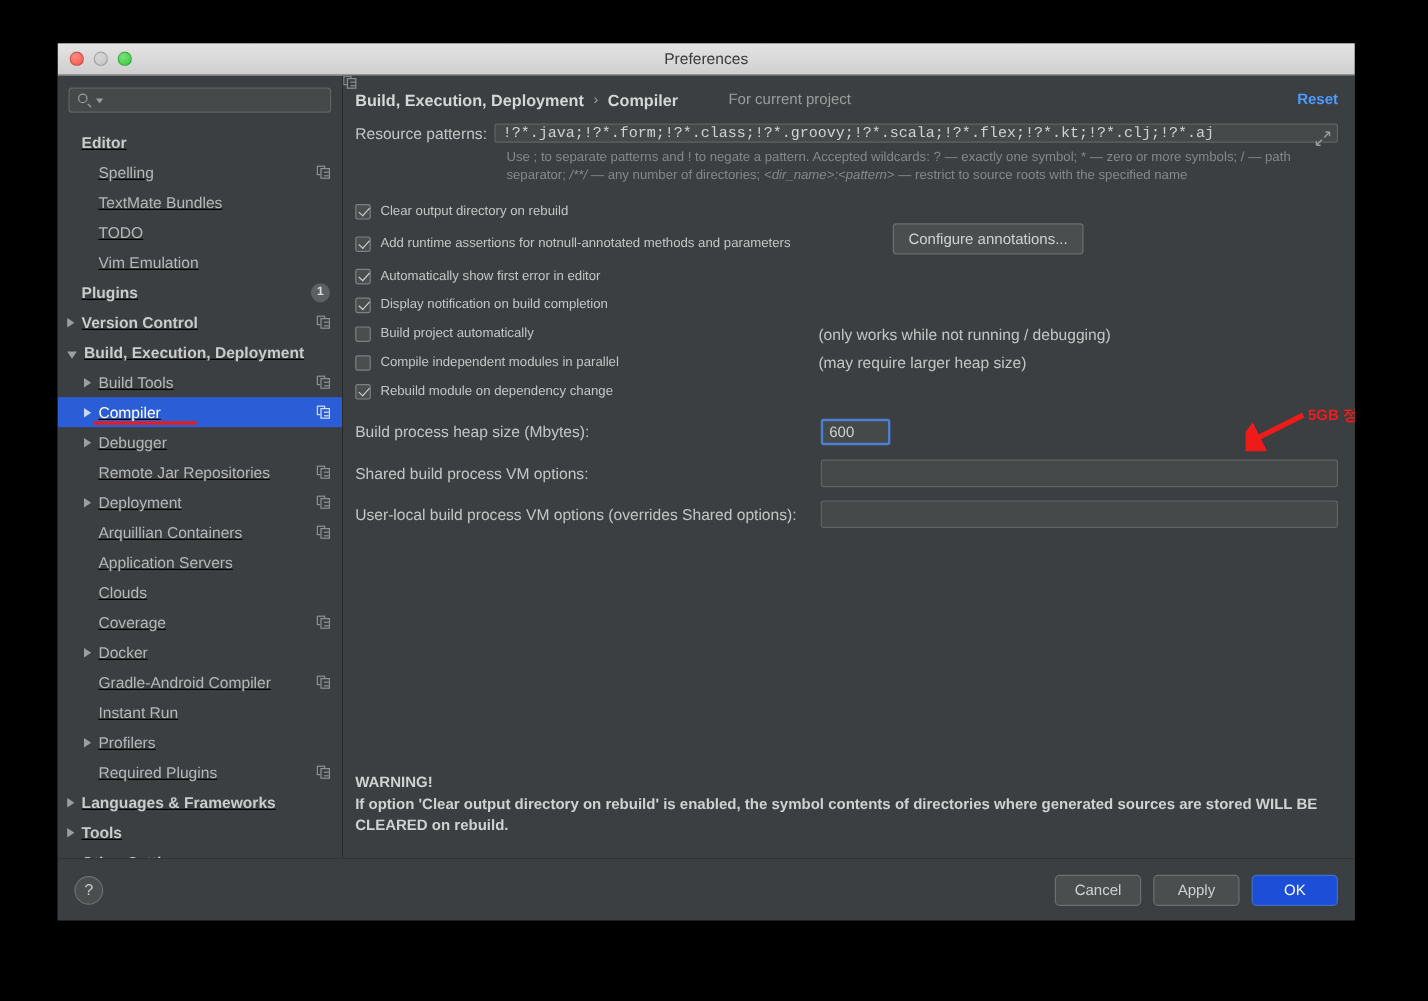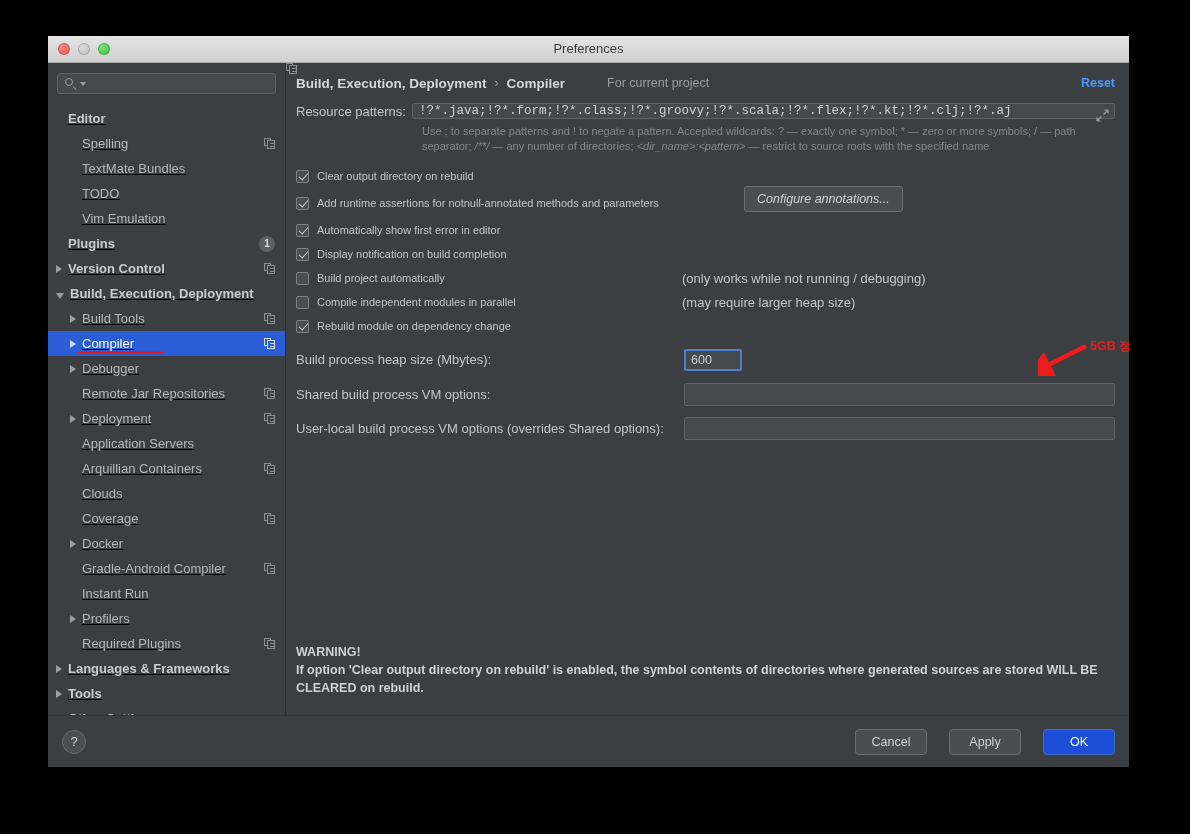"Configure annotations..." .cfg-annot { font-style: italic -> none }
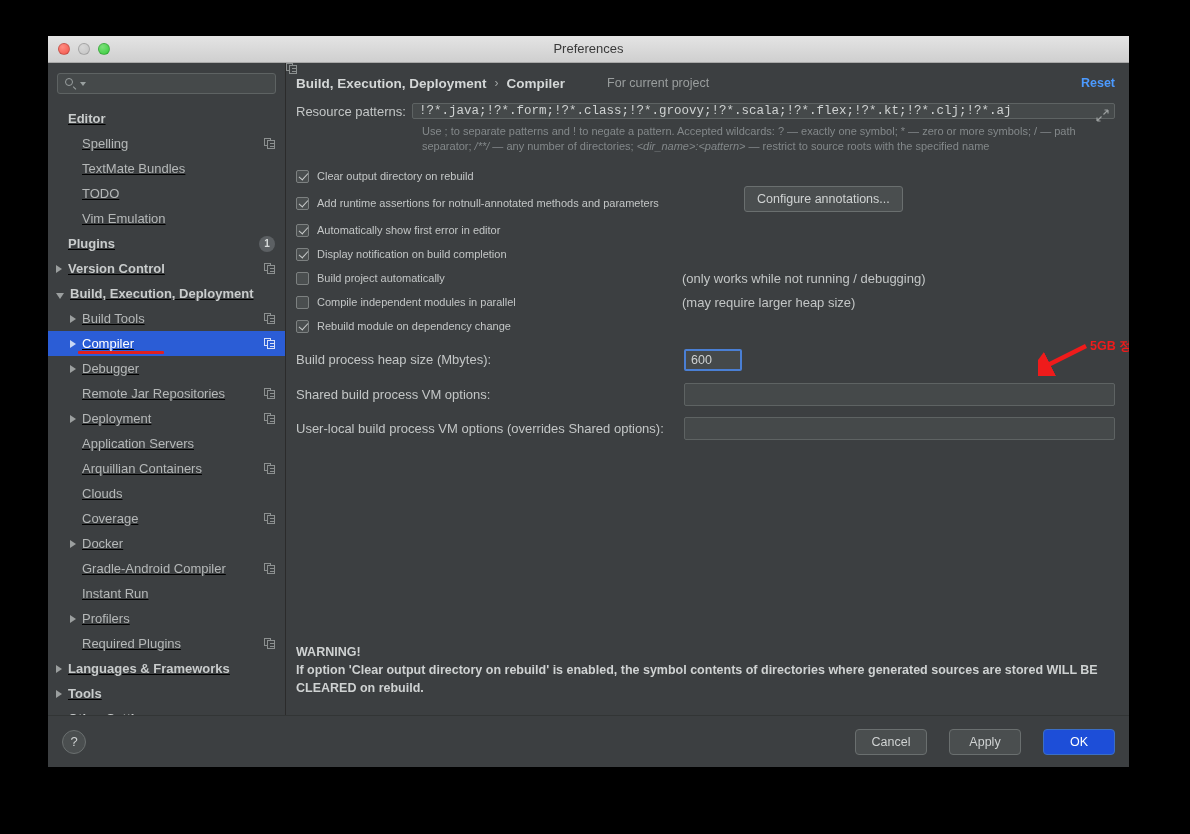"Application Servers" div.tree-row { order: before "Arquillian Containers" -> after "Arquillian Containers" }
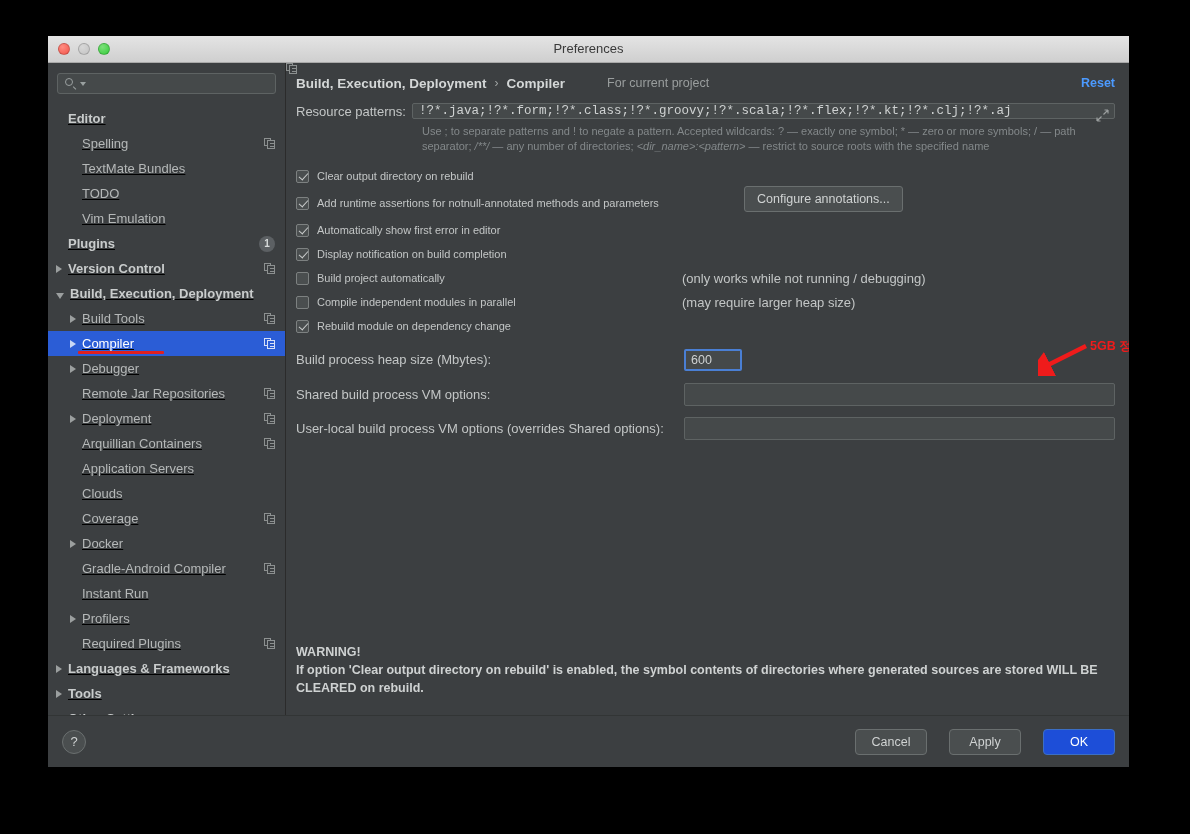"Cancel" .footer-right { gap: 22px -> 10px }
